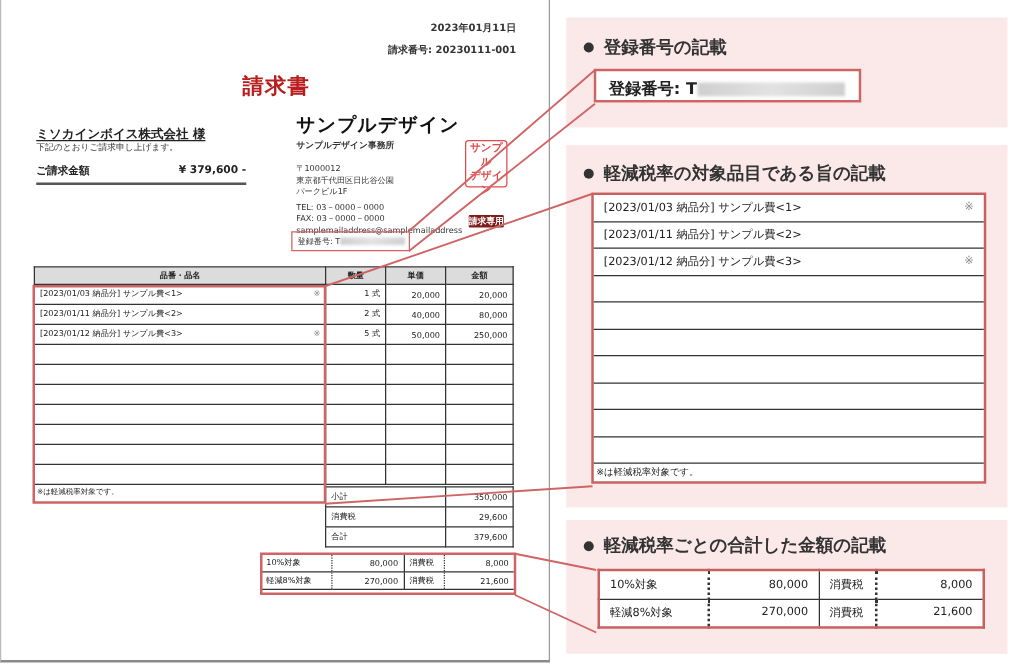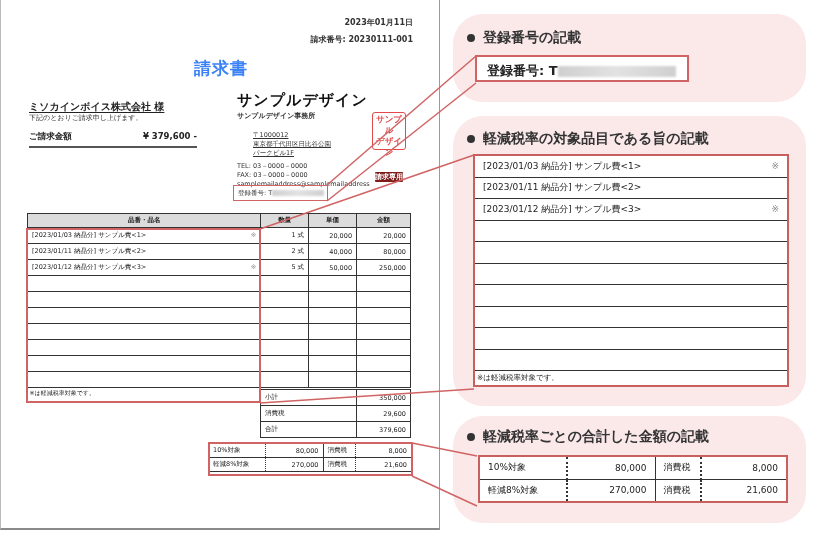"登録番号の記載" .panel { border-radius: 30px -> none }
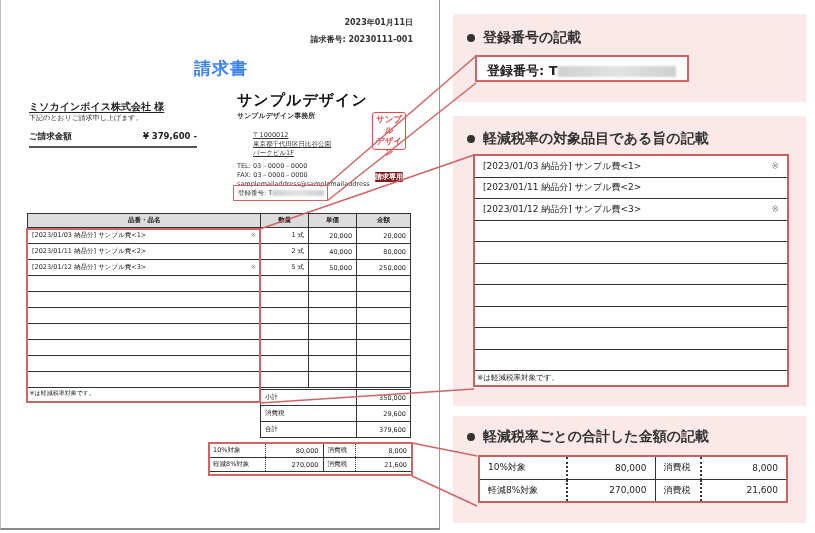"請求書" .doc .title { color: #3b82f6 -> #b91c1c }
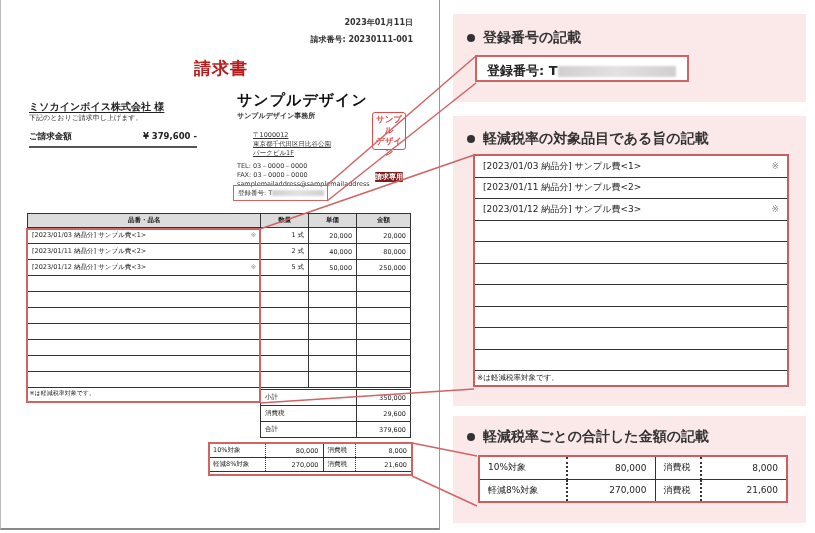"〒1000012" .doc .addr { left: 252px -> 236px; text-decoration: underline -> none }
